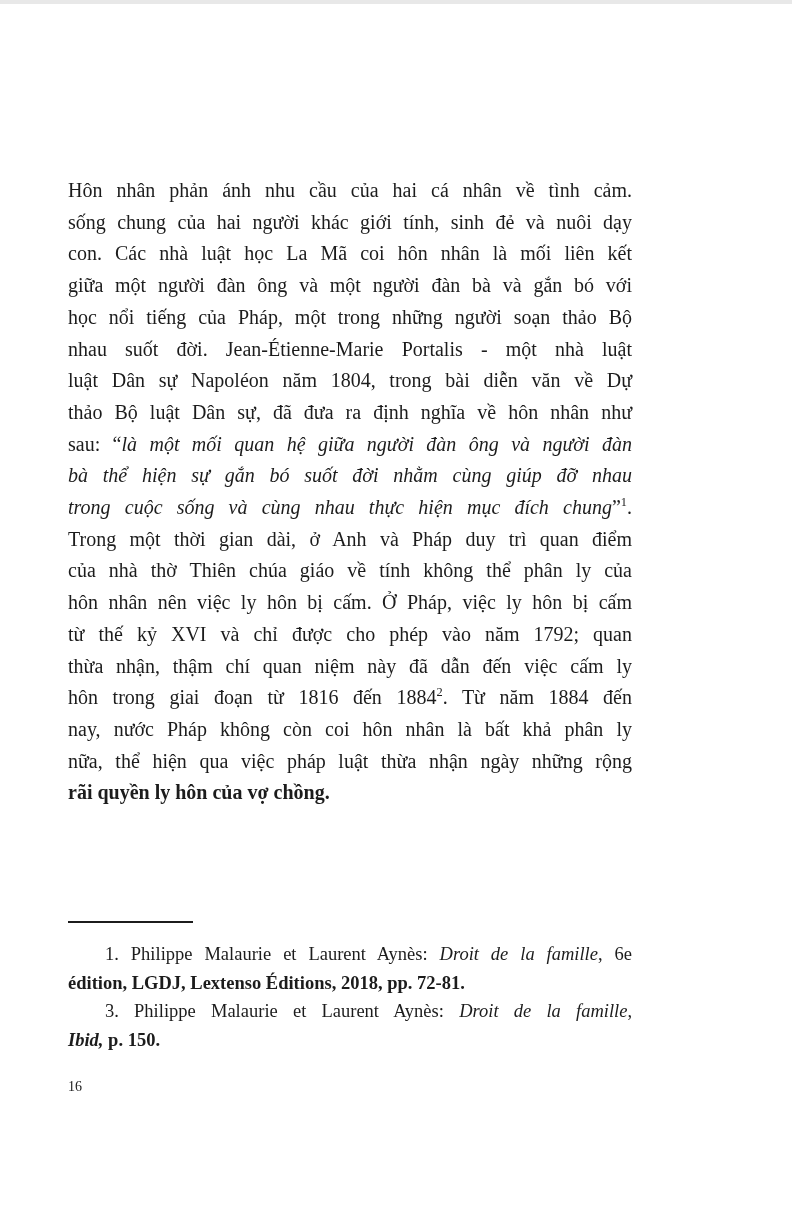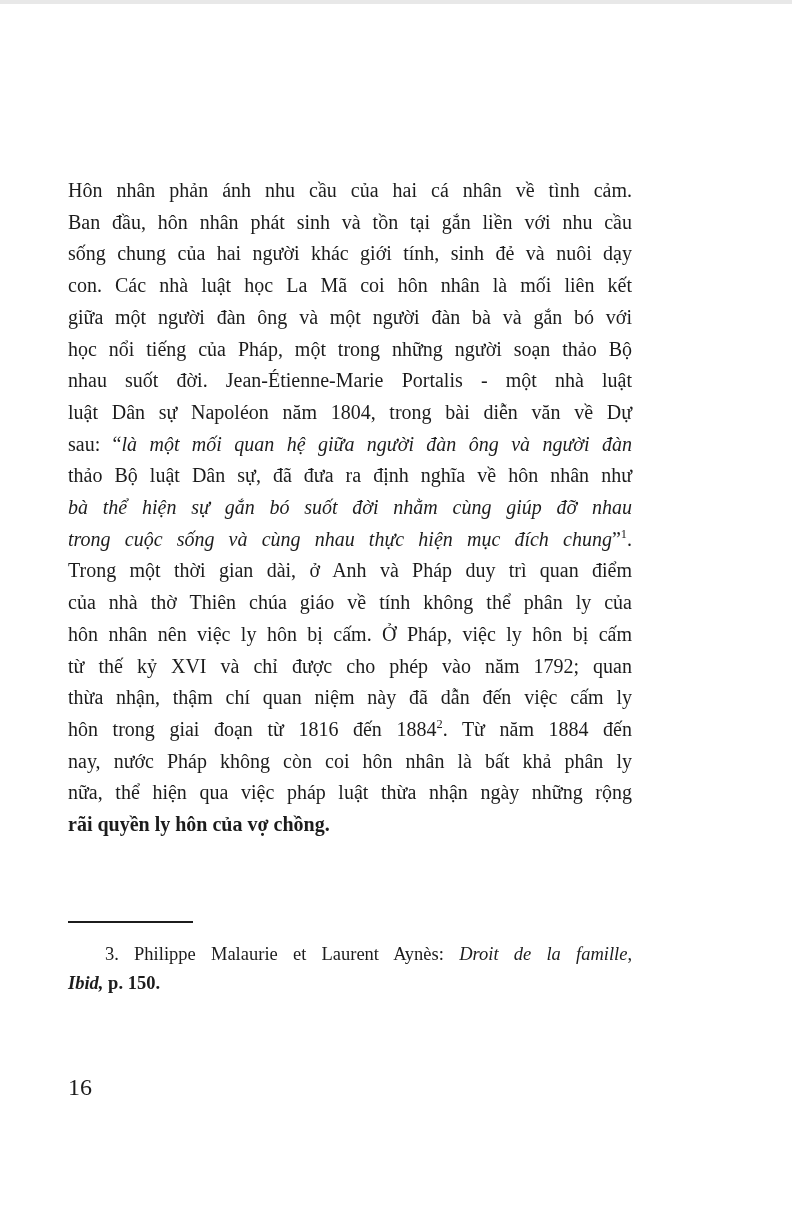"Ban đầu, hôn nhân phát" div.tline { html: <div><span>Ban đầu, hôn nhân phát sinh và tồn tại gắn liền với nhu cầu</span></div> -> none }
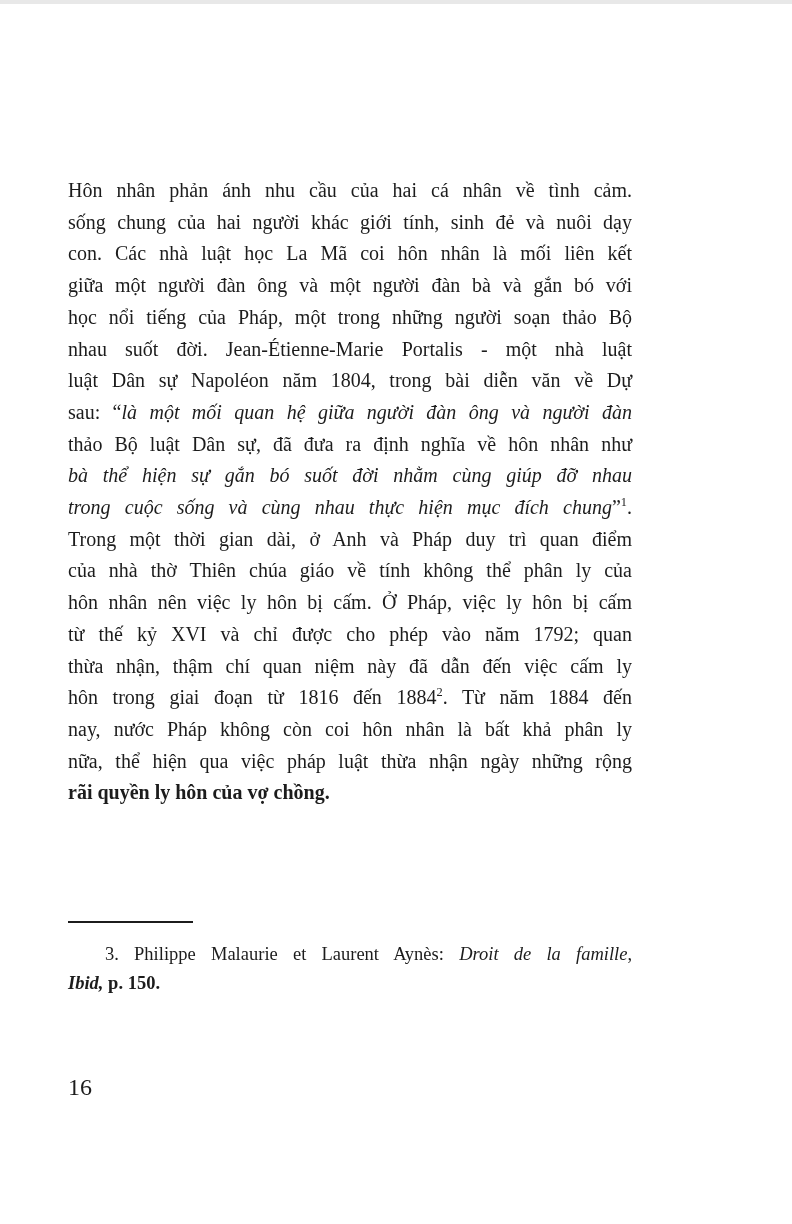"sau: “là một mối quan" div.tline { order: before "thảo Bộ luật Dân sự," -> after "thảo Bộ luật Dân sự," }
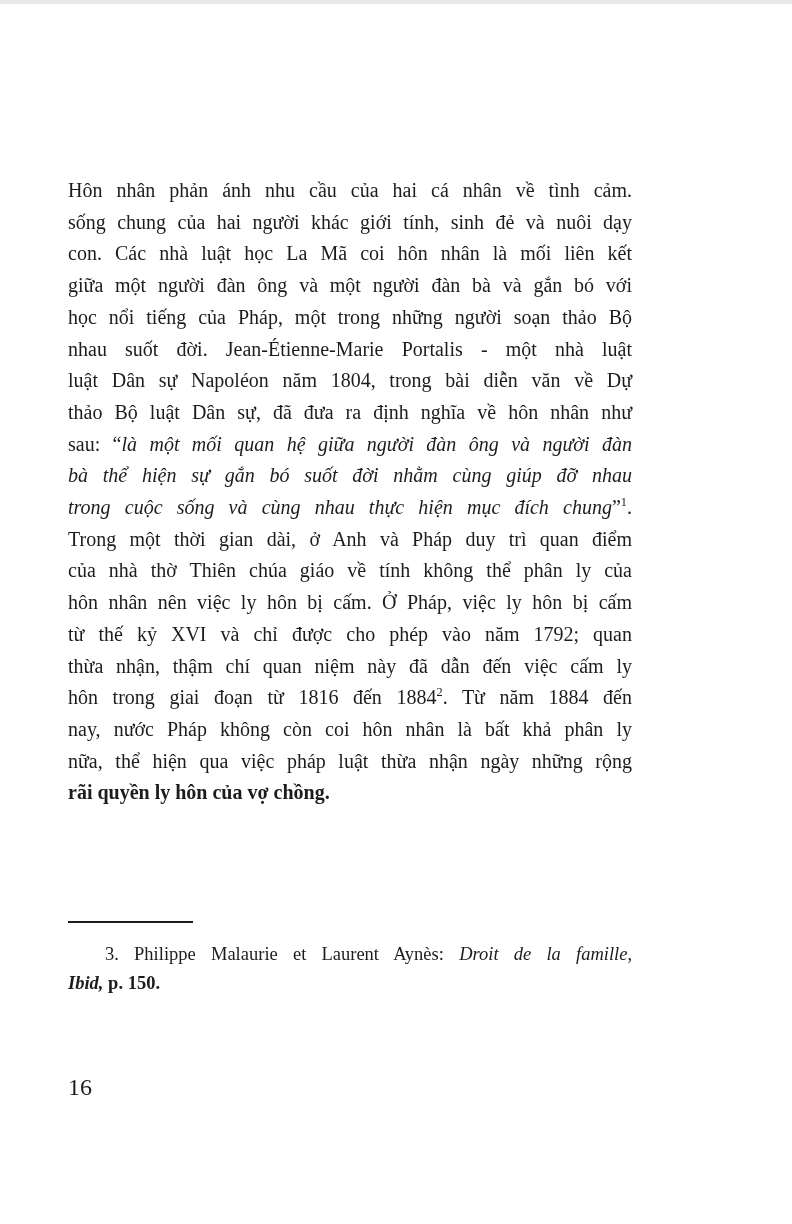"1. Philippe Malaurie et Laurent" div { html: none -> <div> <div><span>1. Philippe Malaurie et Laurent Aynès: </span><em>Droit de la famille</em><span>, 6e</span></div> <div><span>édition, LGDJ, Lextenso Éditions, 2018, pp. 72-81.</span></div> </div> }
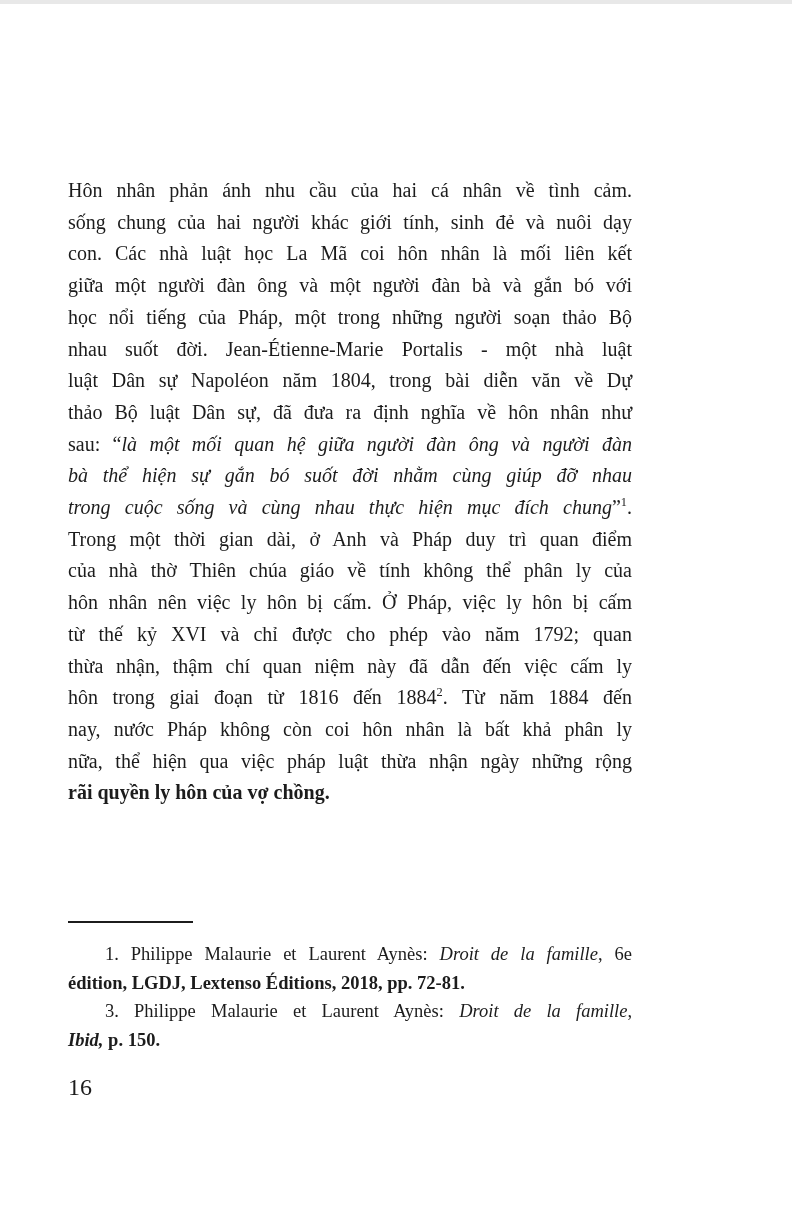"16" .page-number { font-size: 24px -> 14px }
